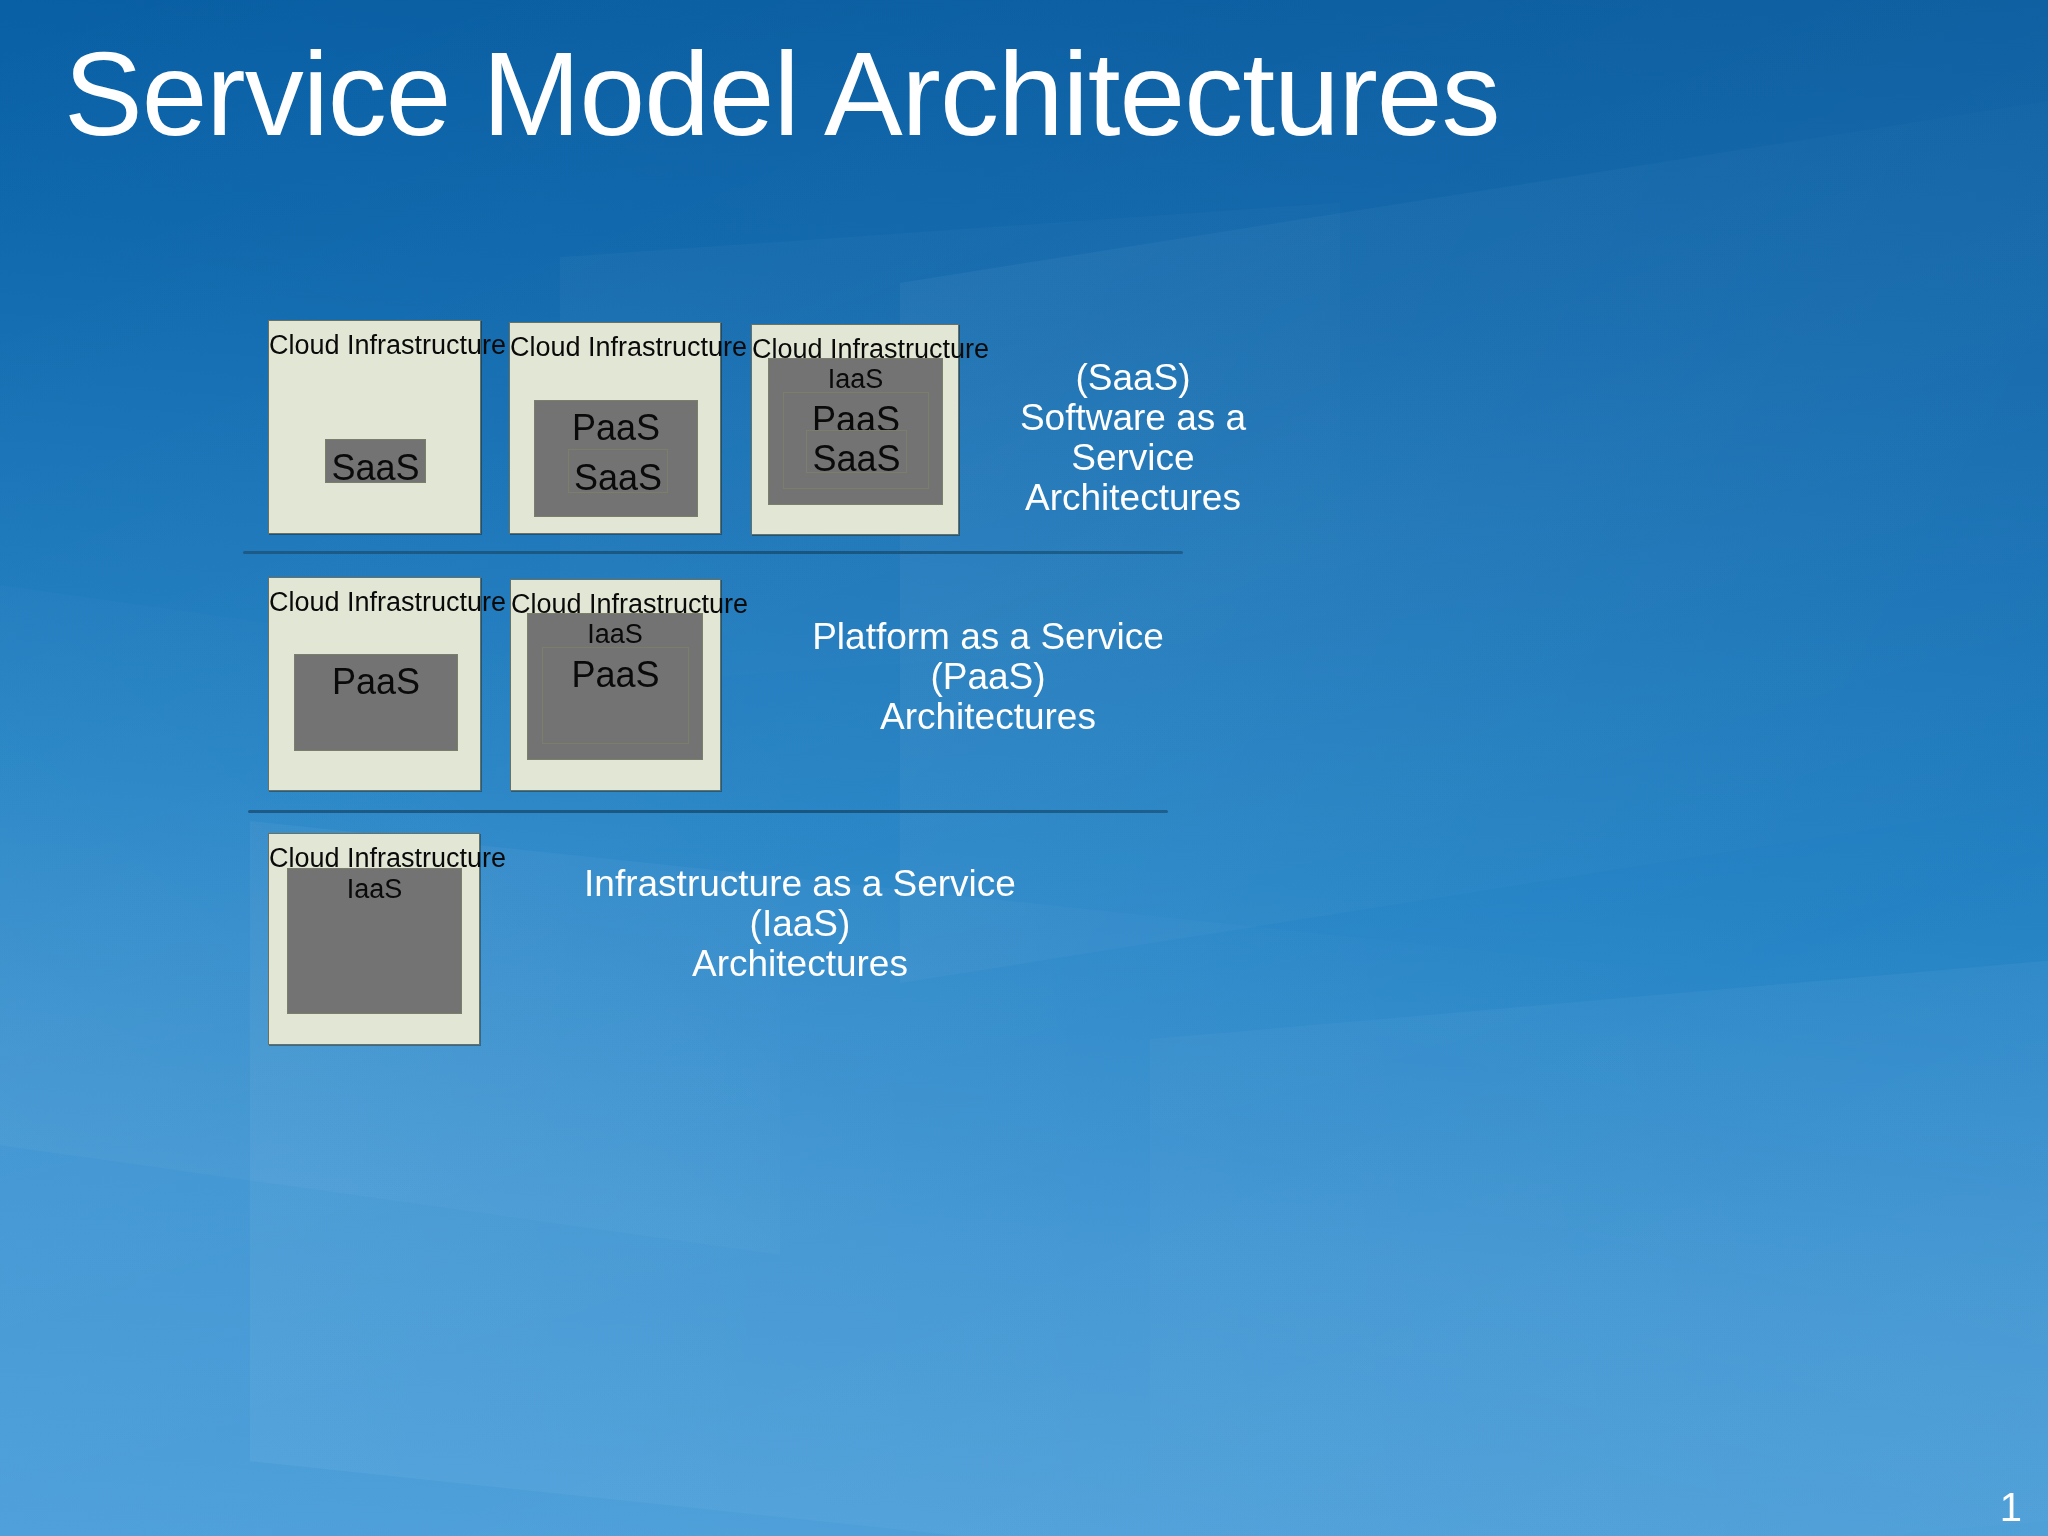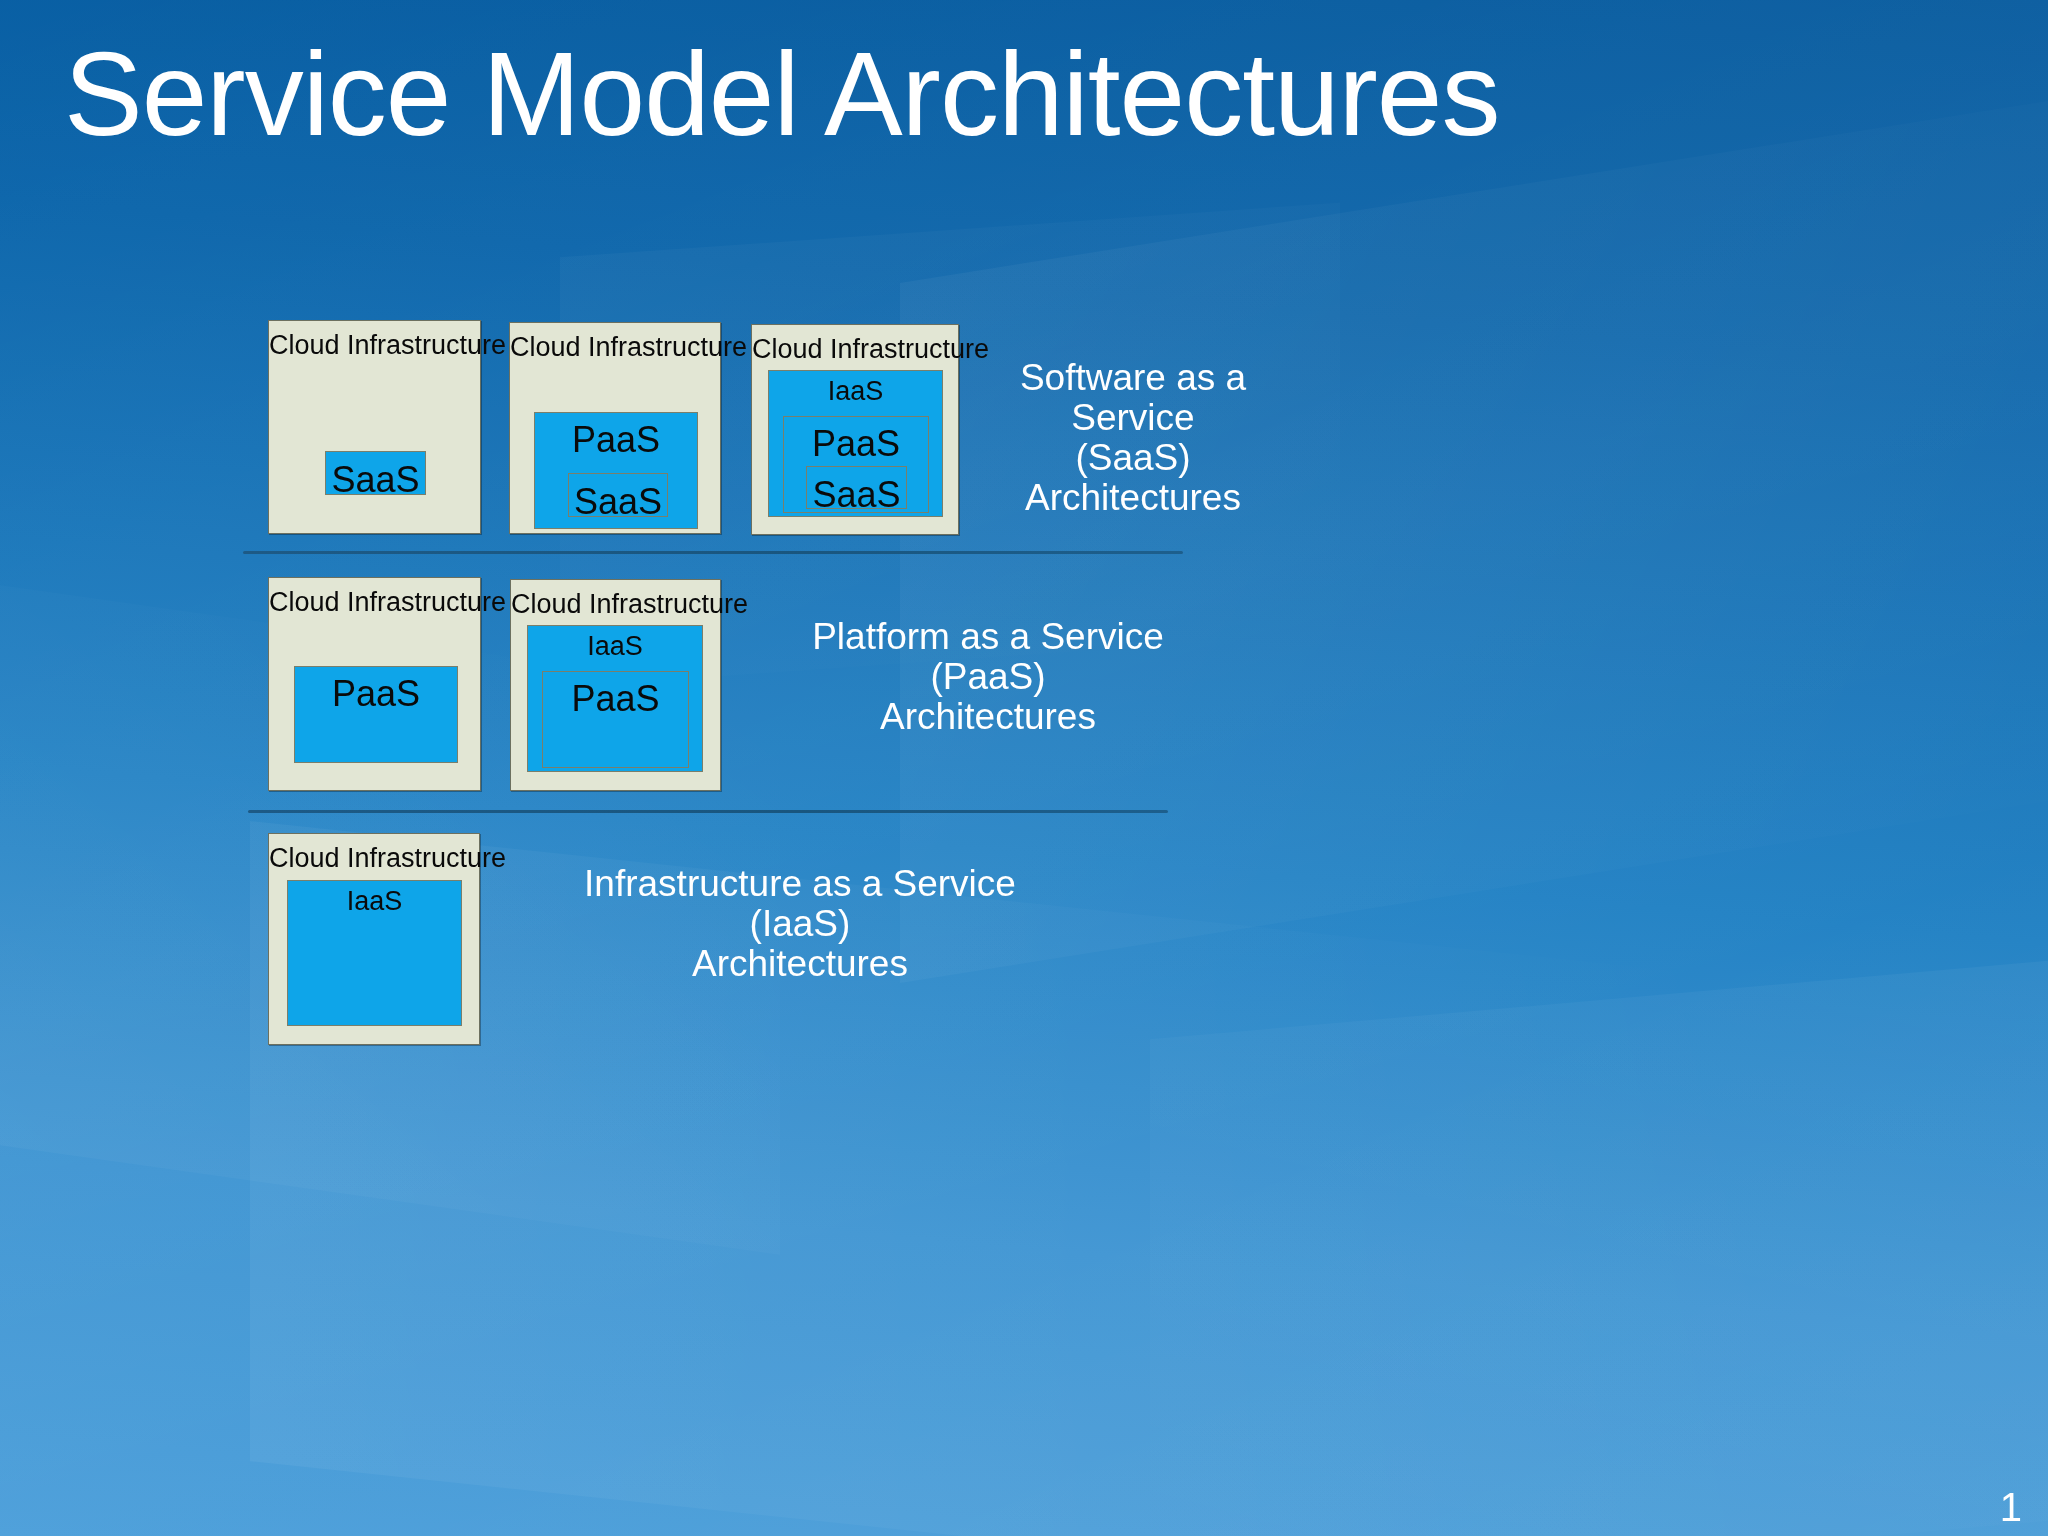"IaaS" .inner-box { background: #0ea5e9 -> #737373; margin-top: 12px -> none }
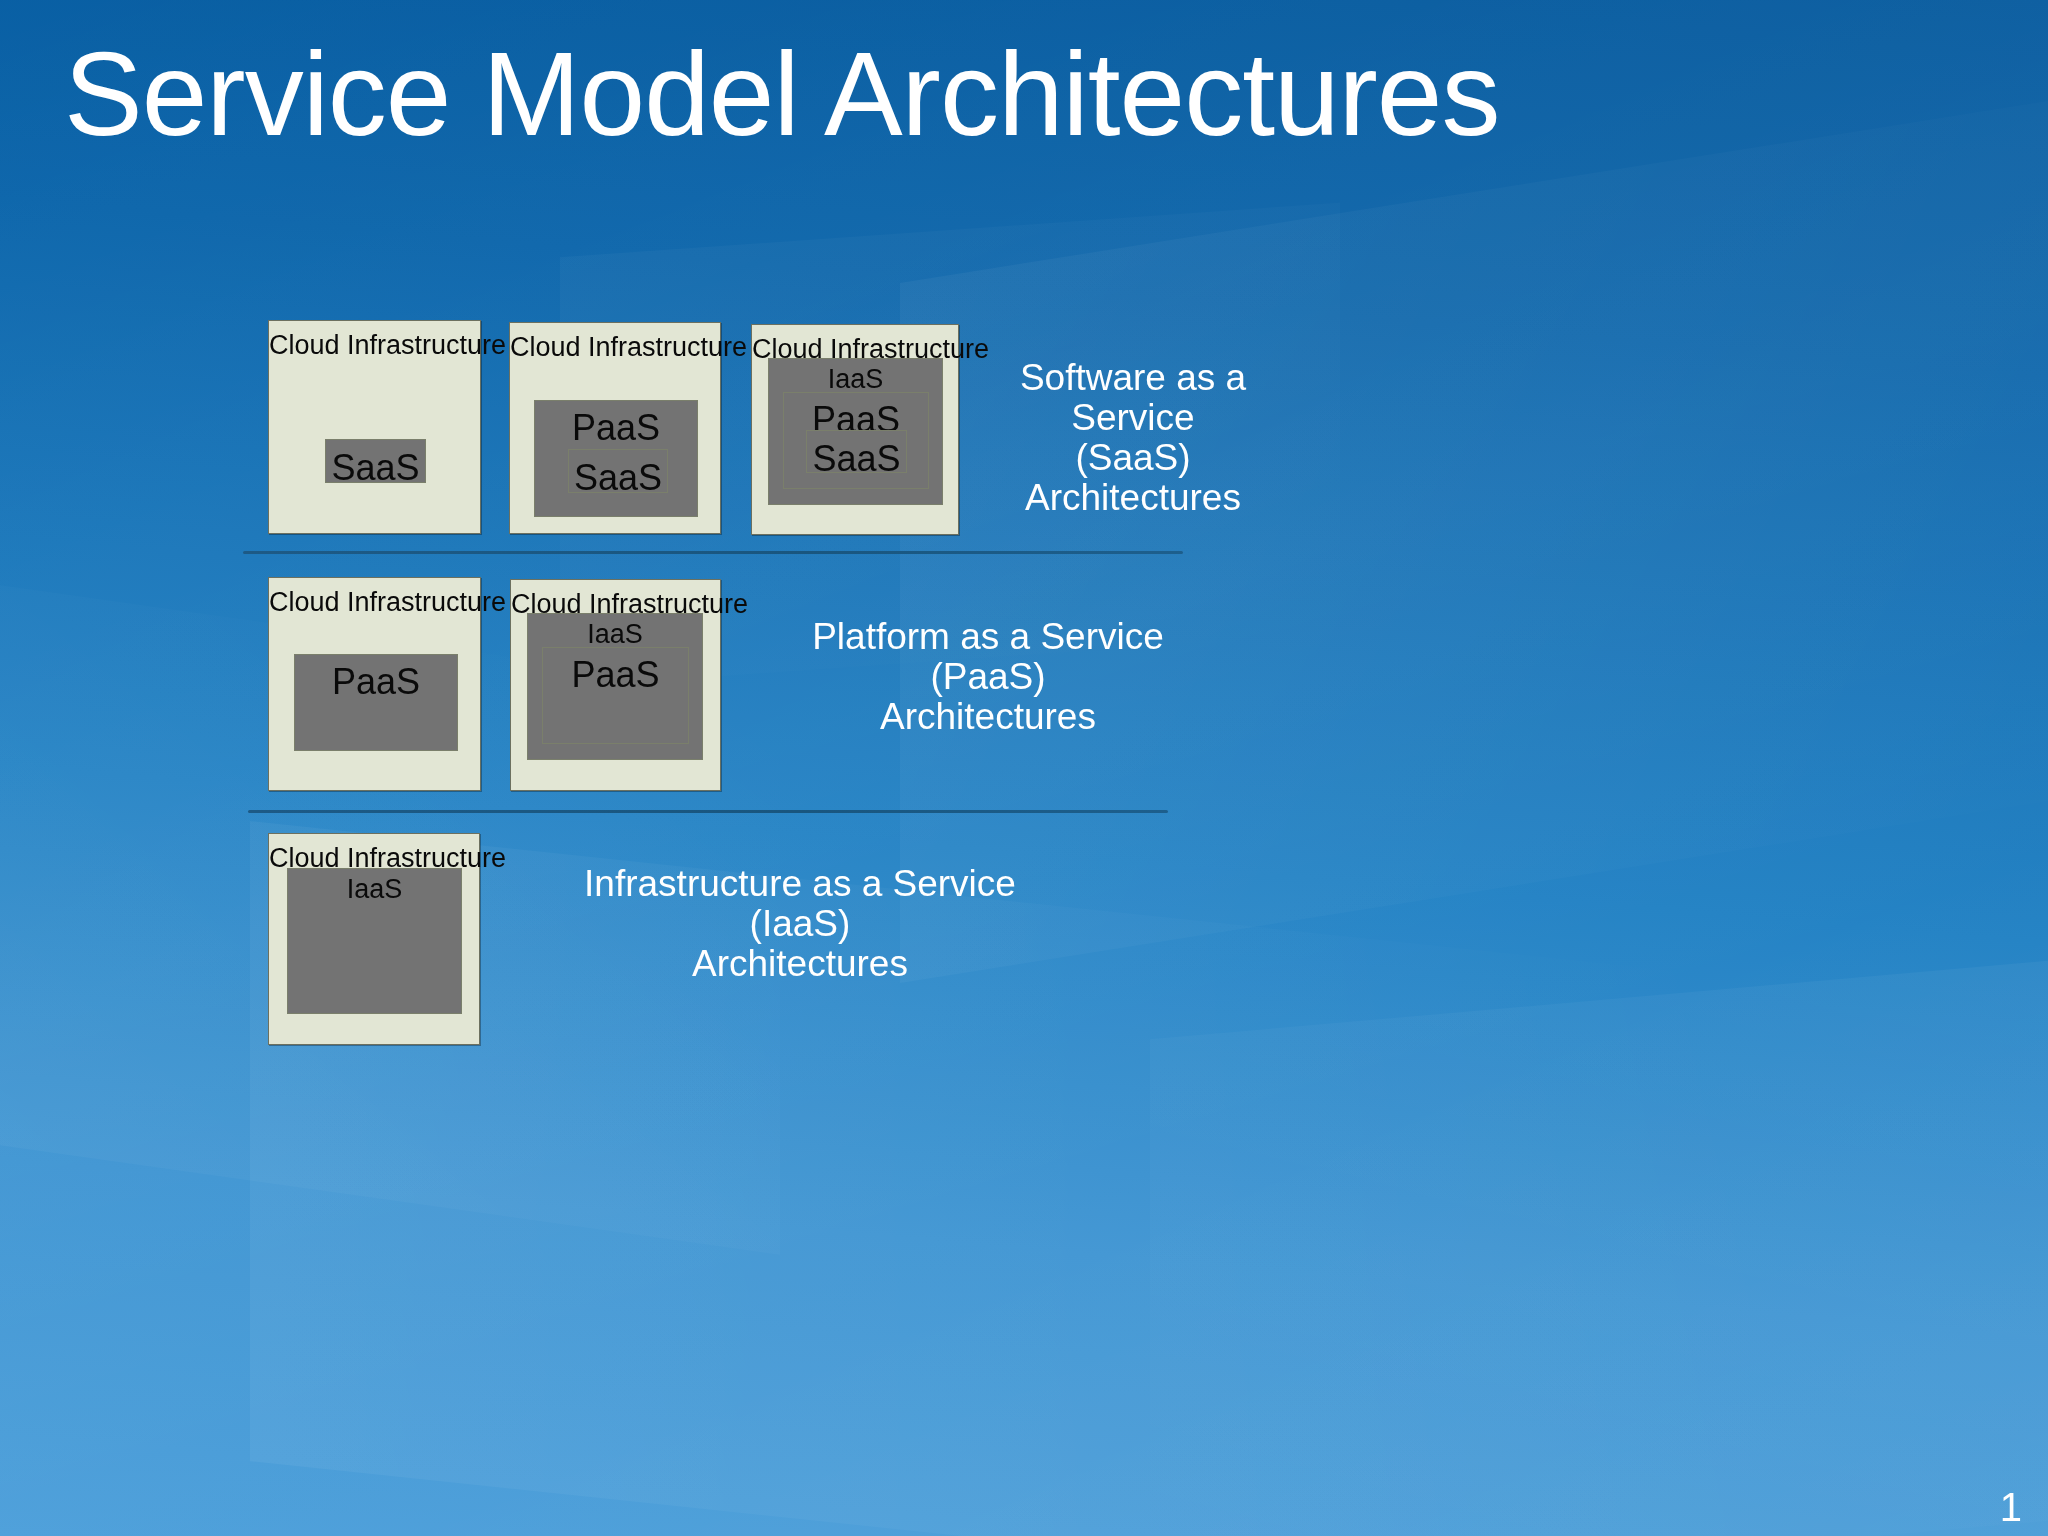"Software as a Service" div { order: before "(SaaS)" -> after "(SaaS)" }
